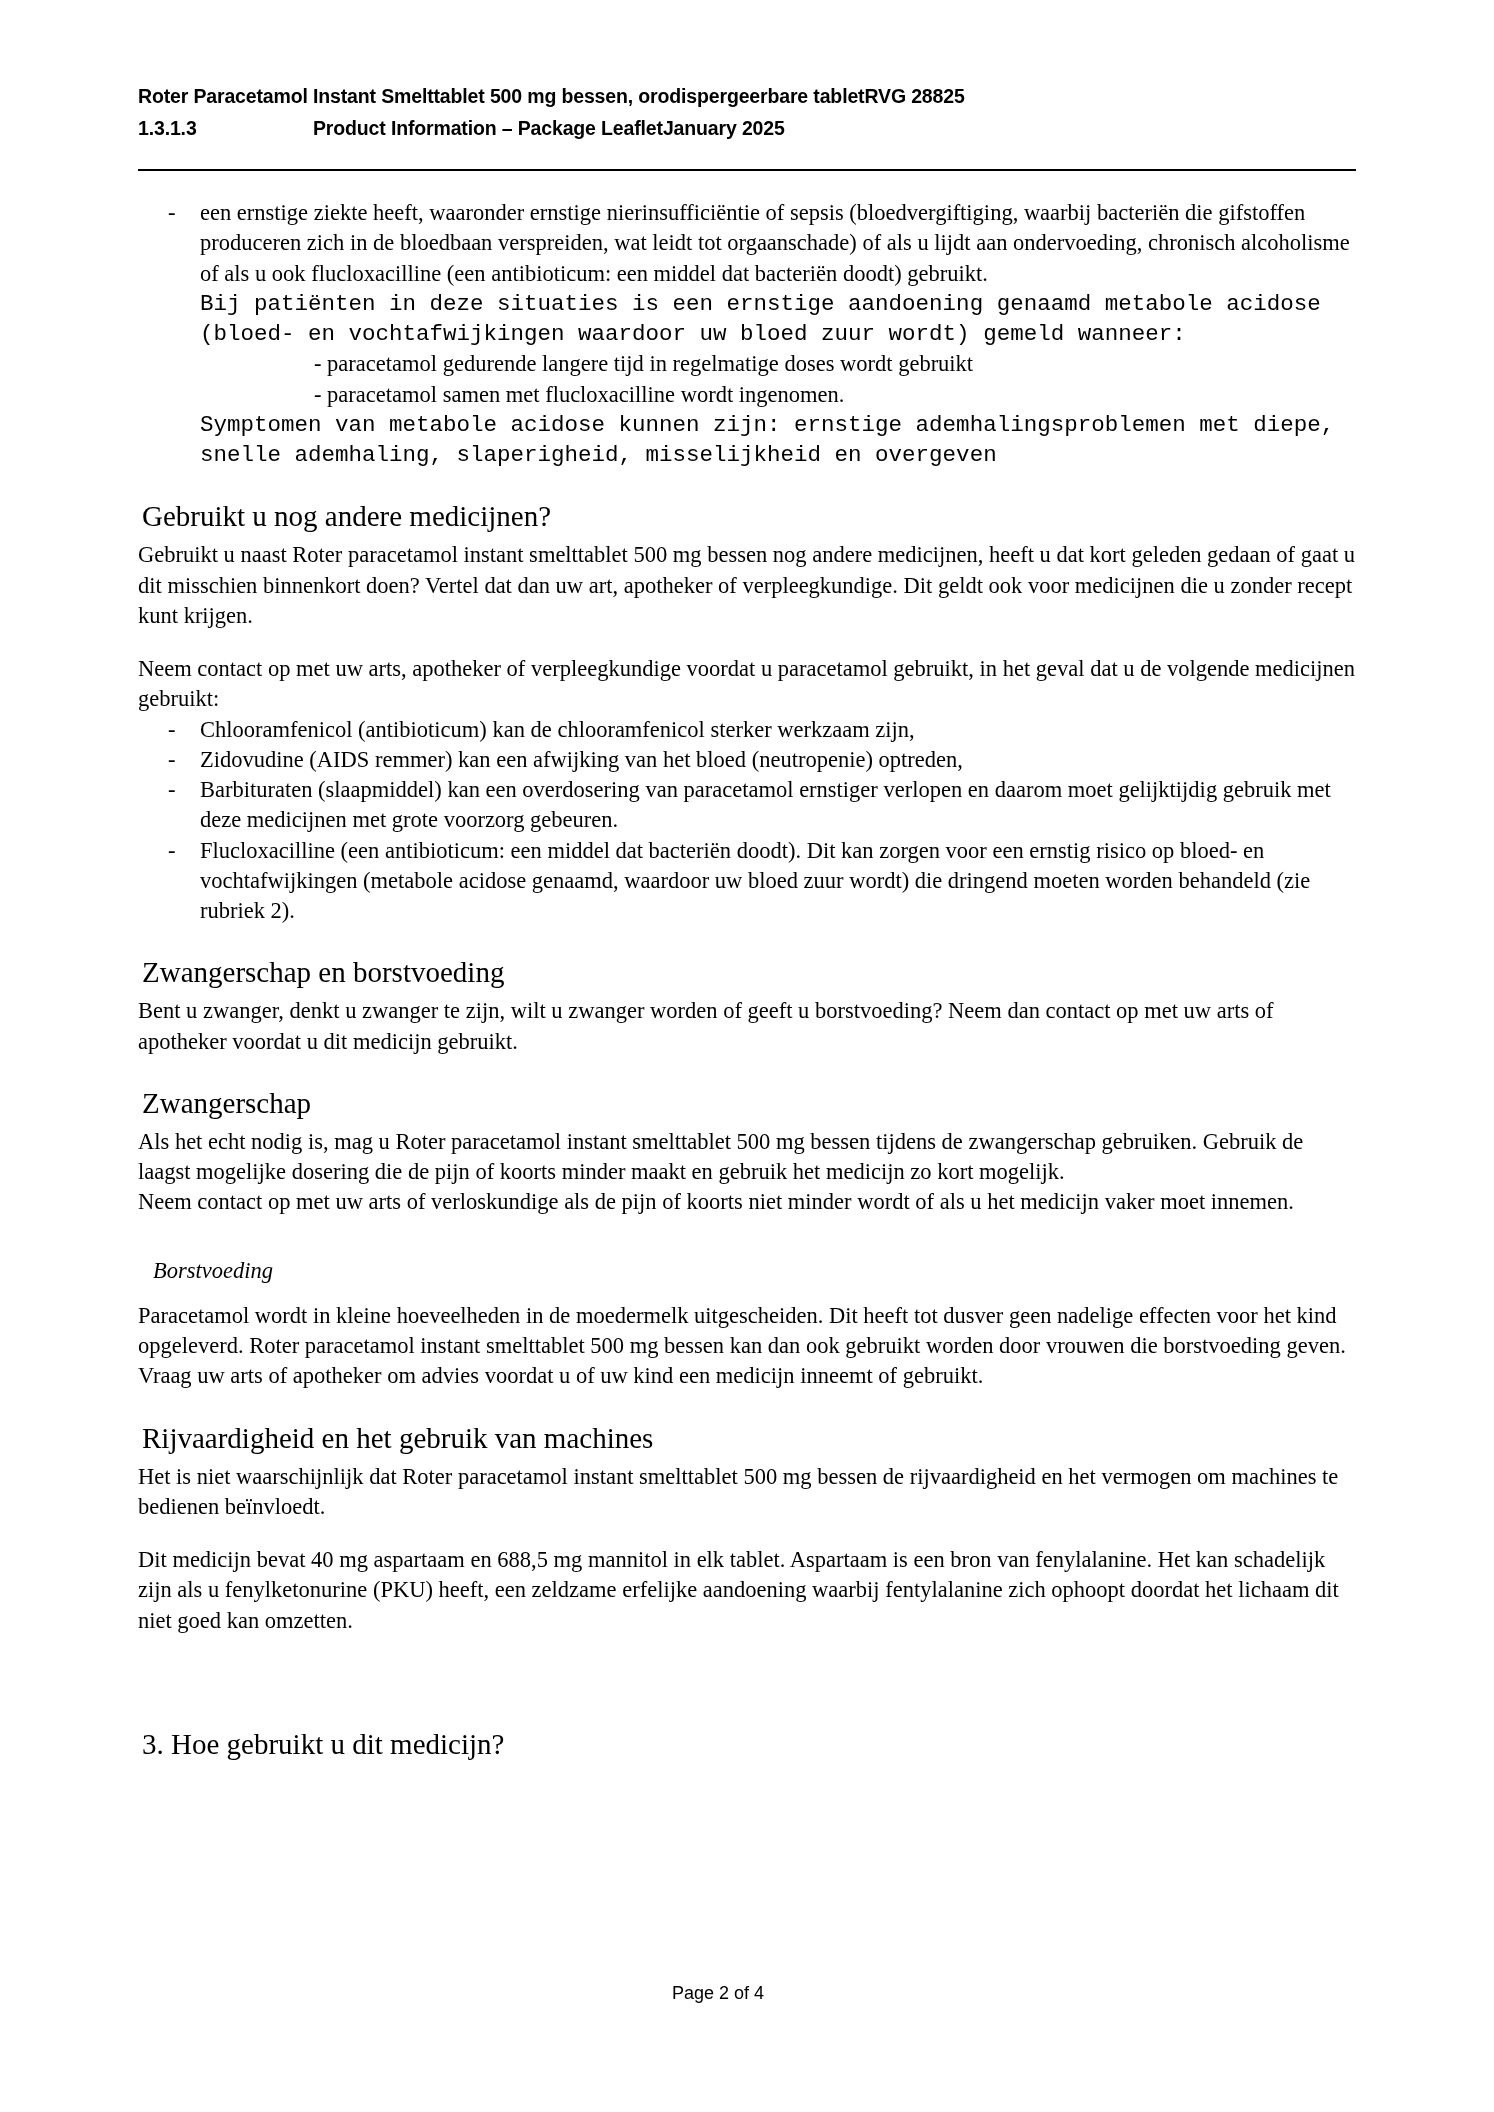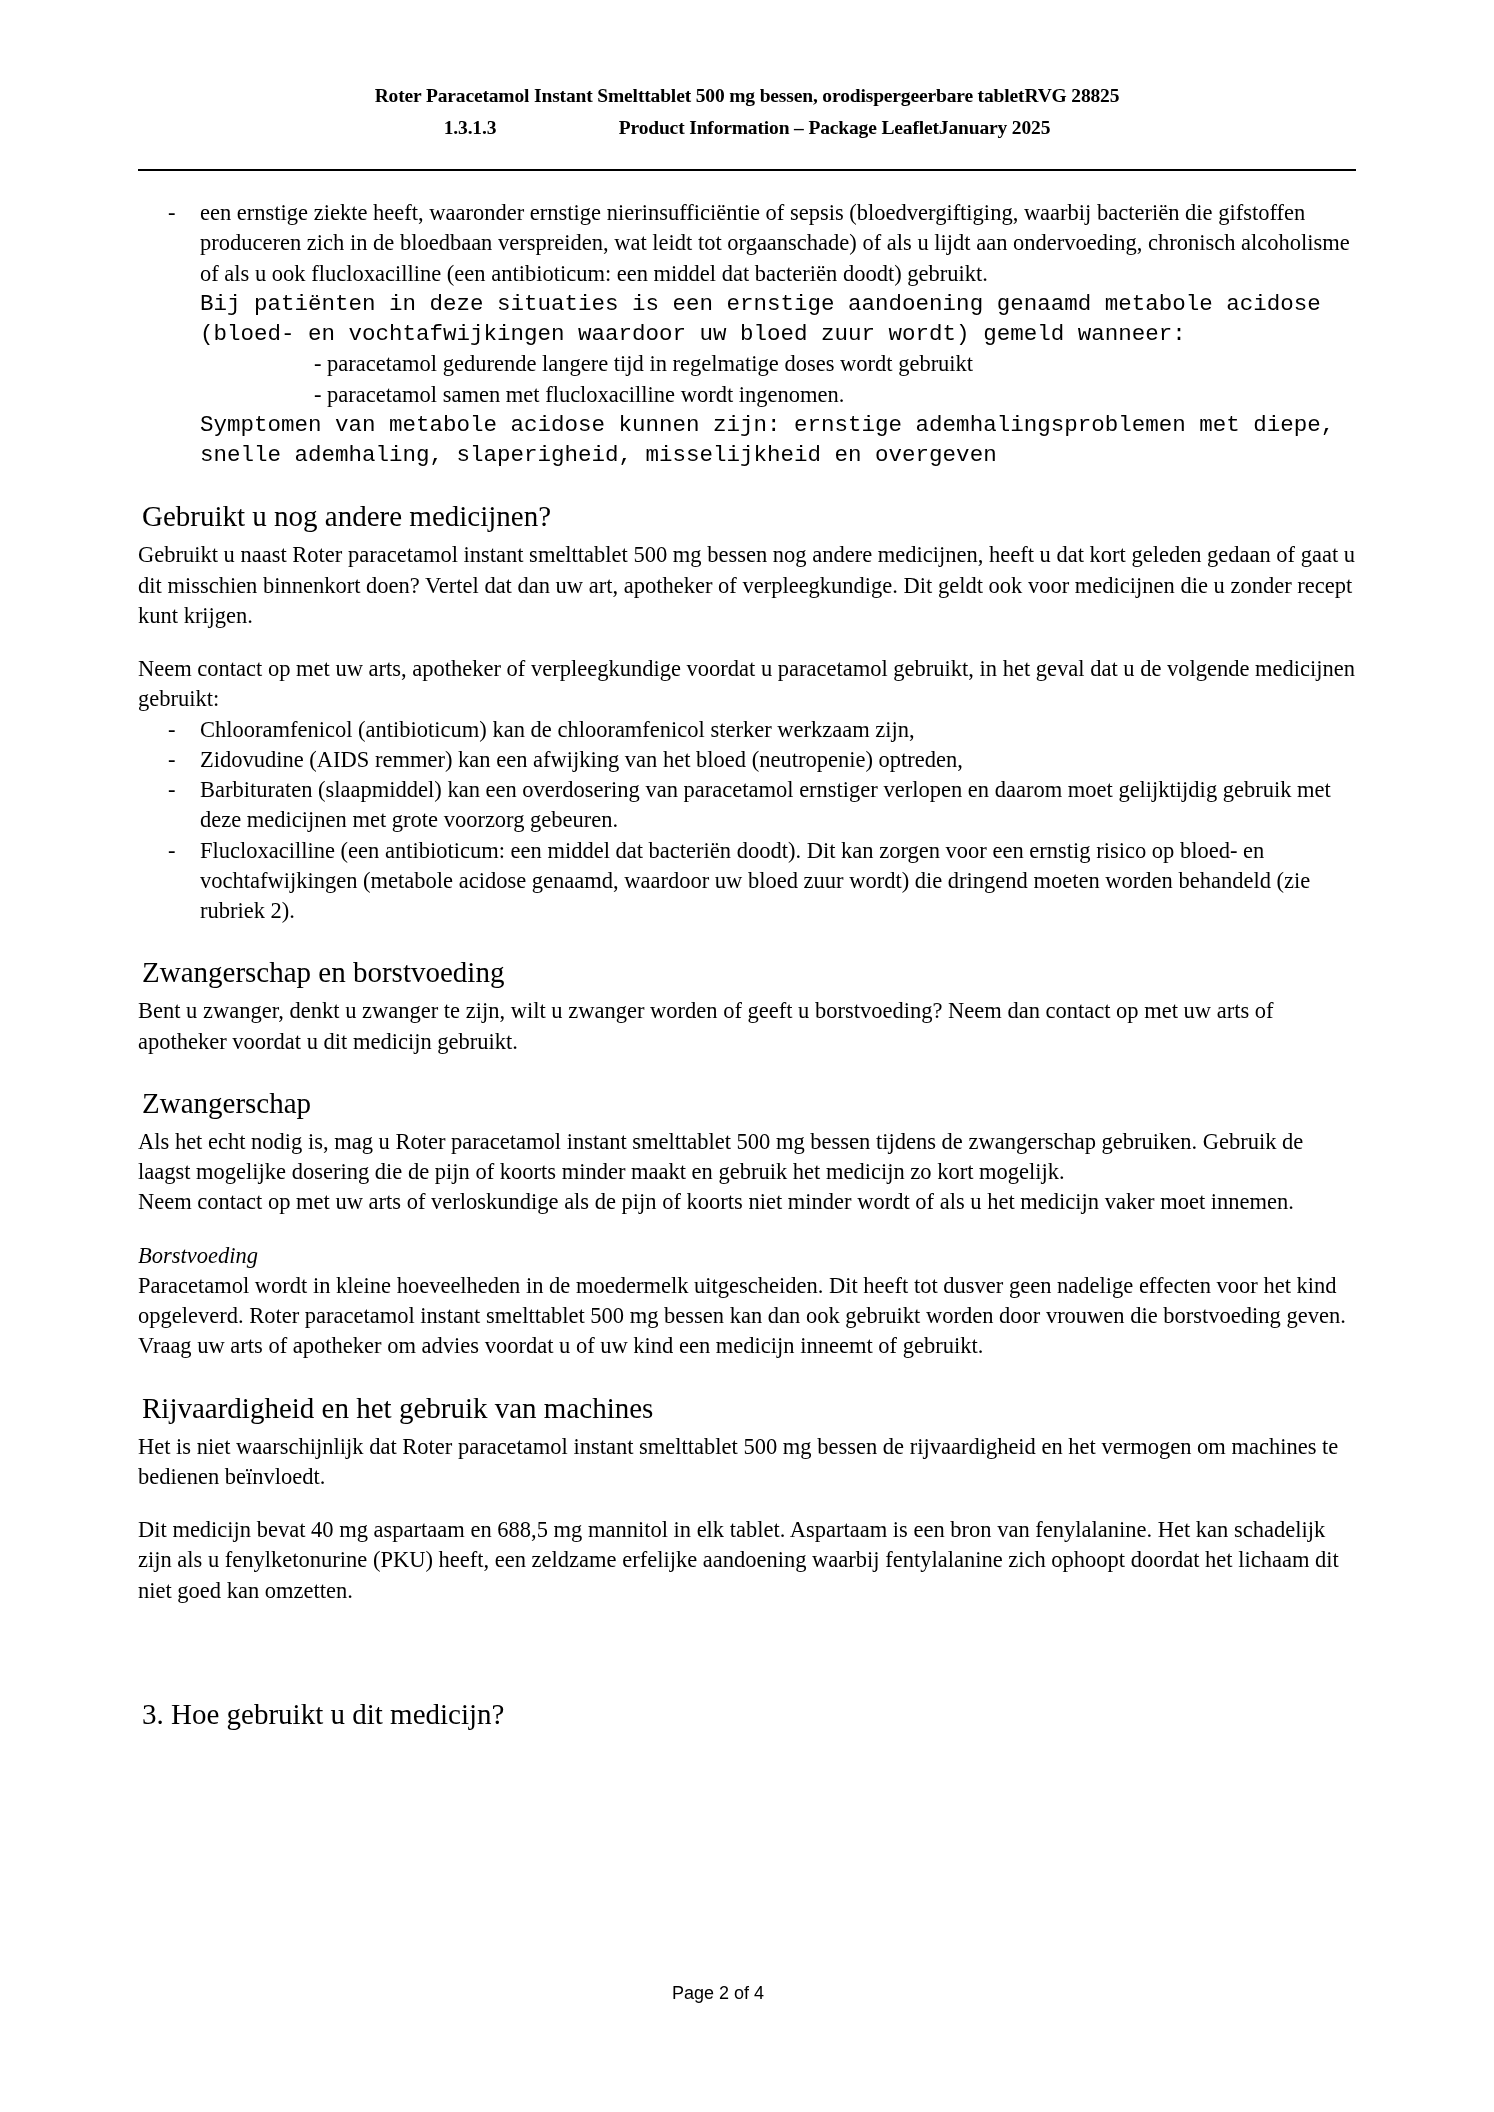"Roter Paracetamol Instant Smelttablet" .header-row { font-family: Liberation Serif, serif -> none; justify-content: center -> flex-start }
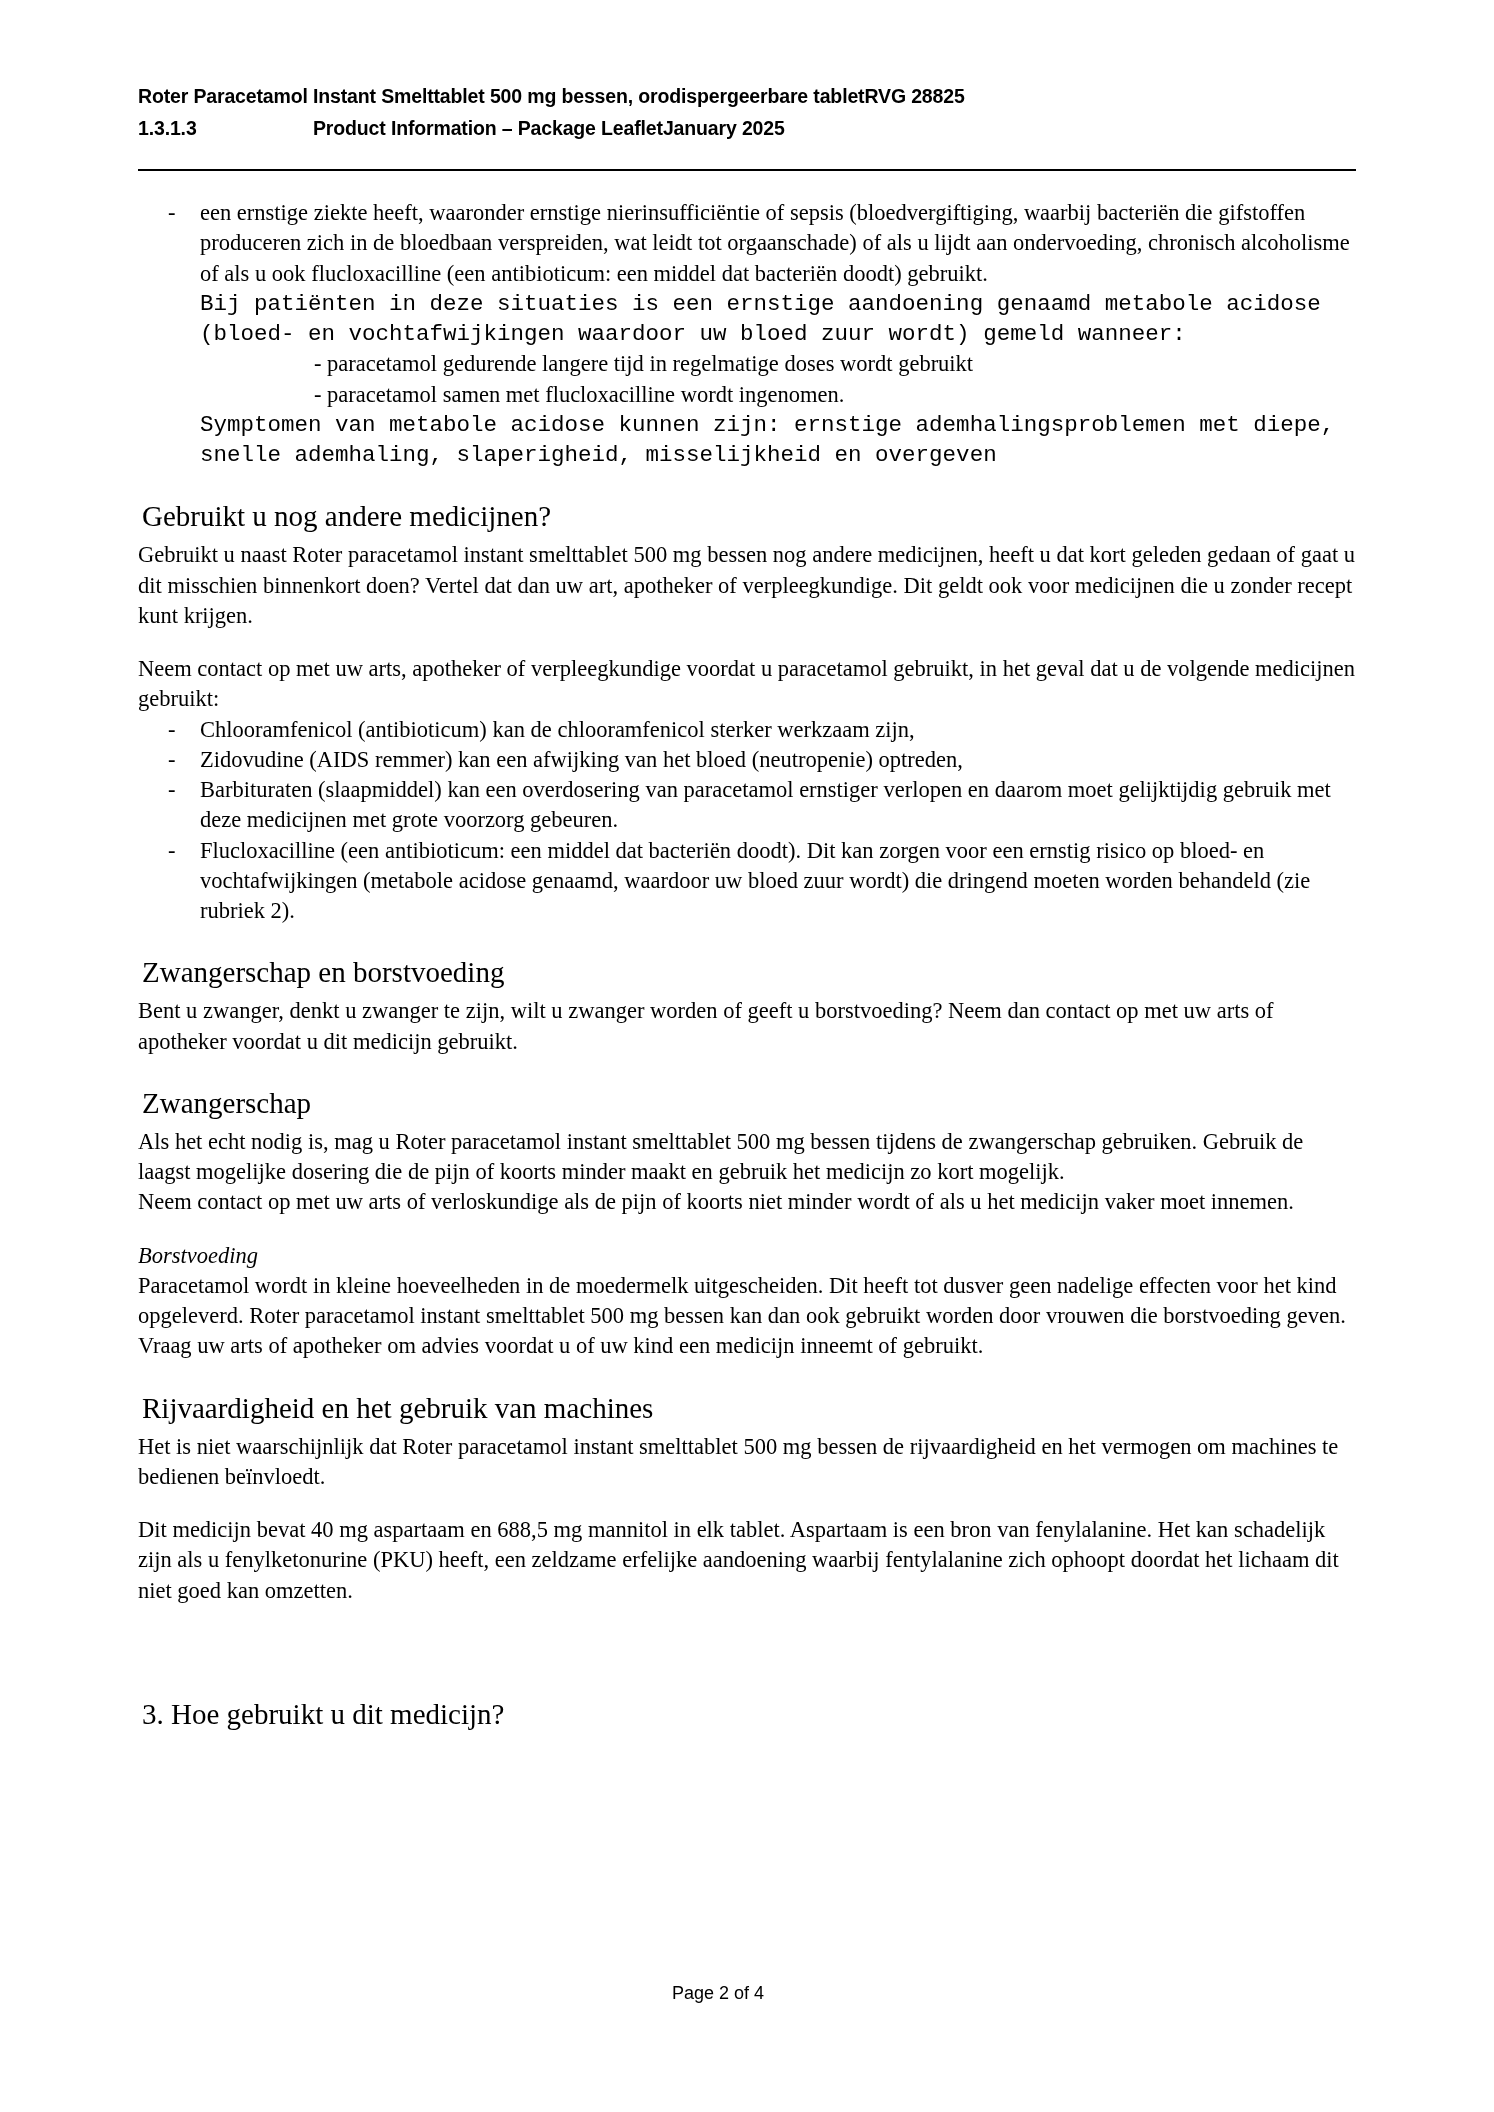"Borstvoeding" h3.sec-head-italic { margin: 0 -> 15px }
